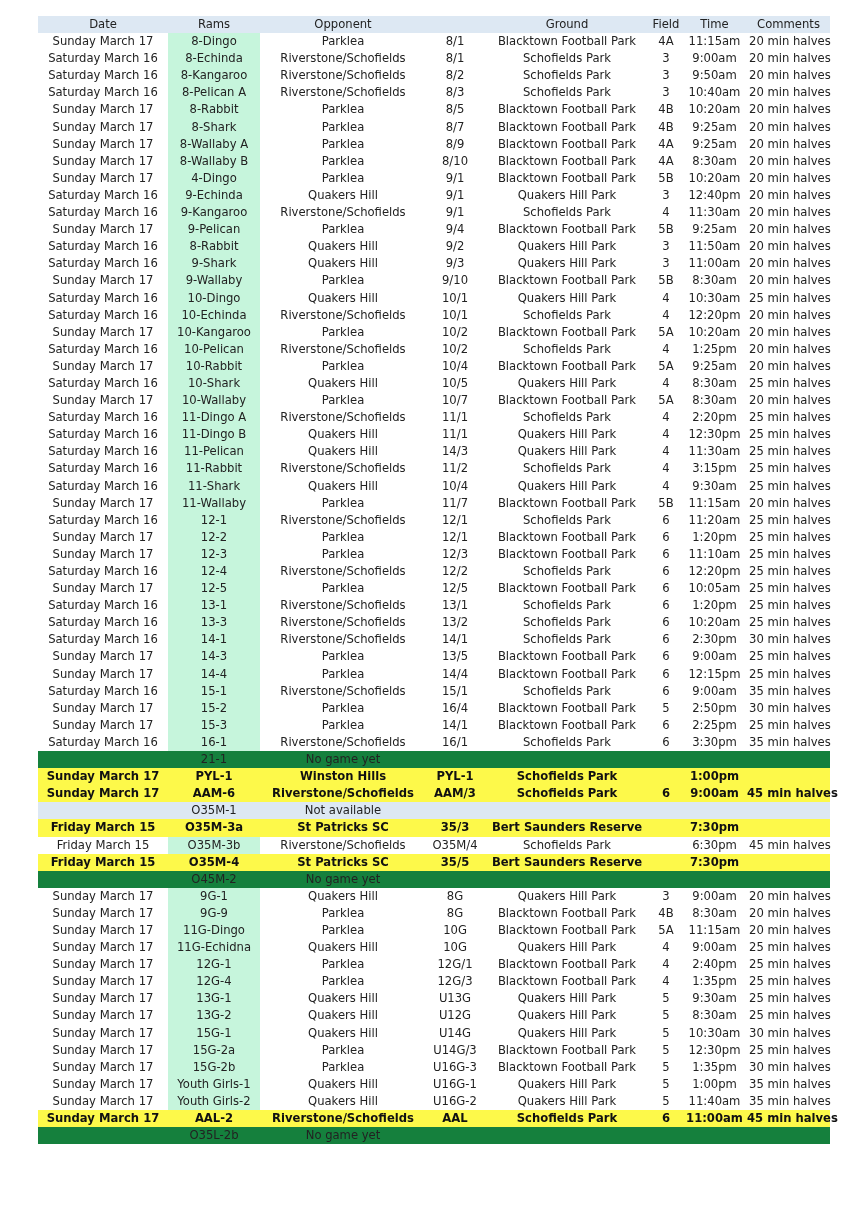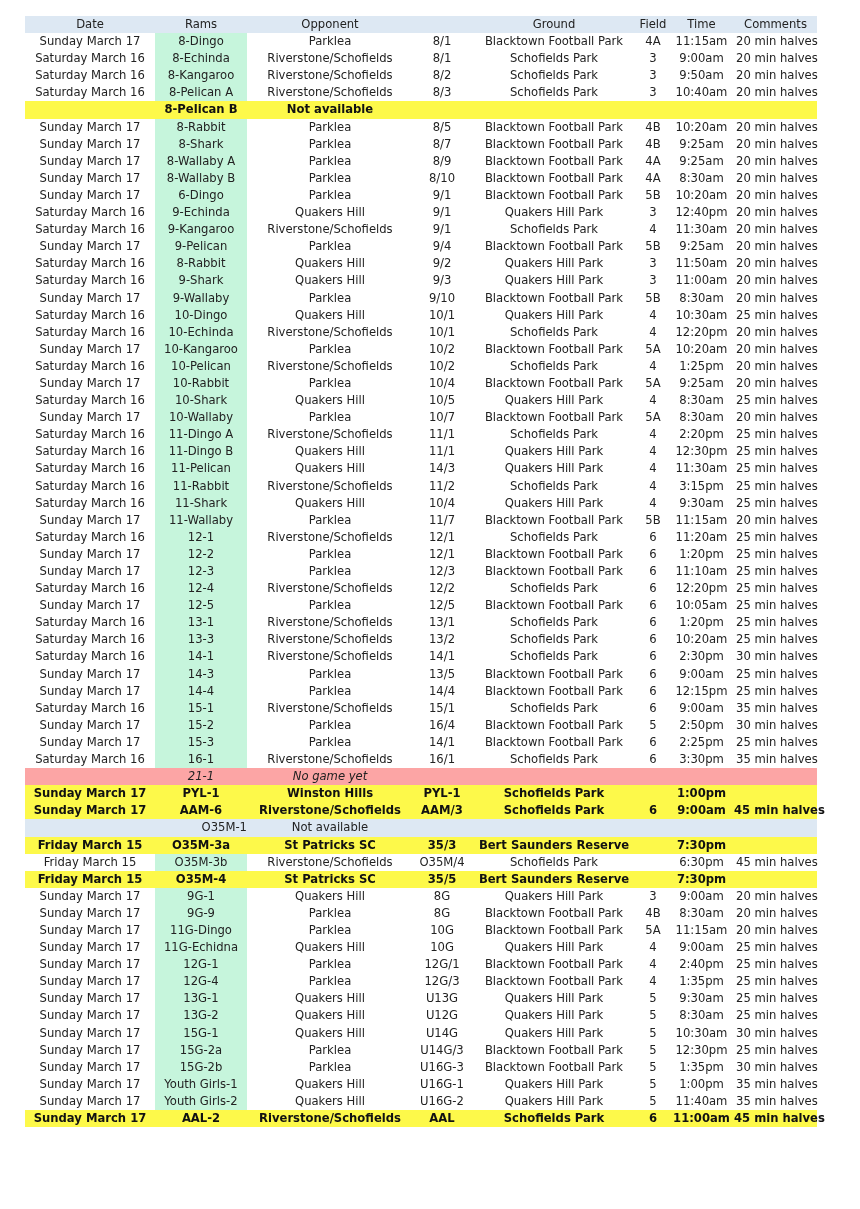"Date" #sheet { left: 25px -> 38px }
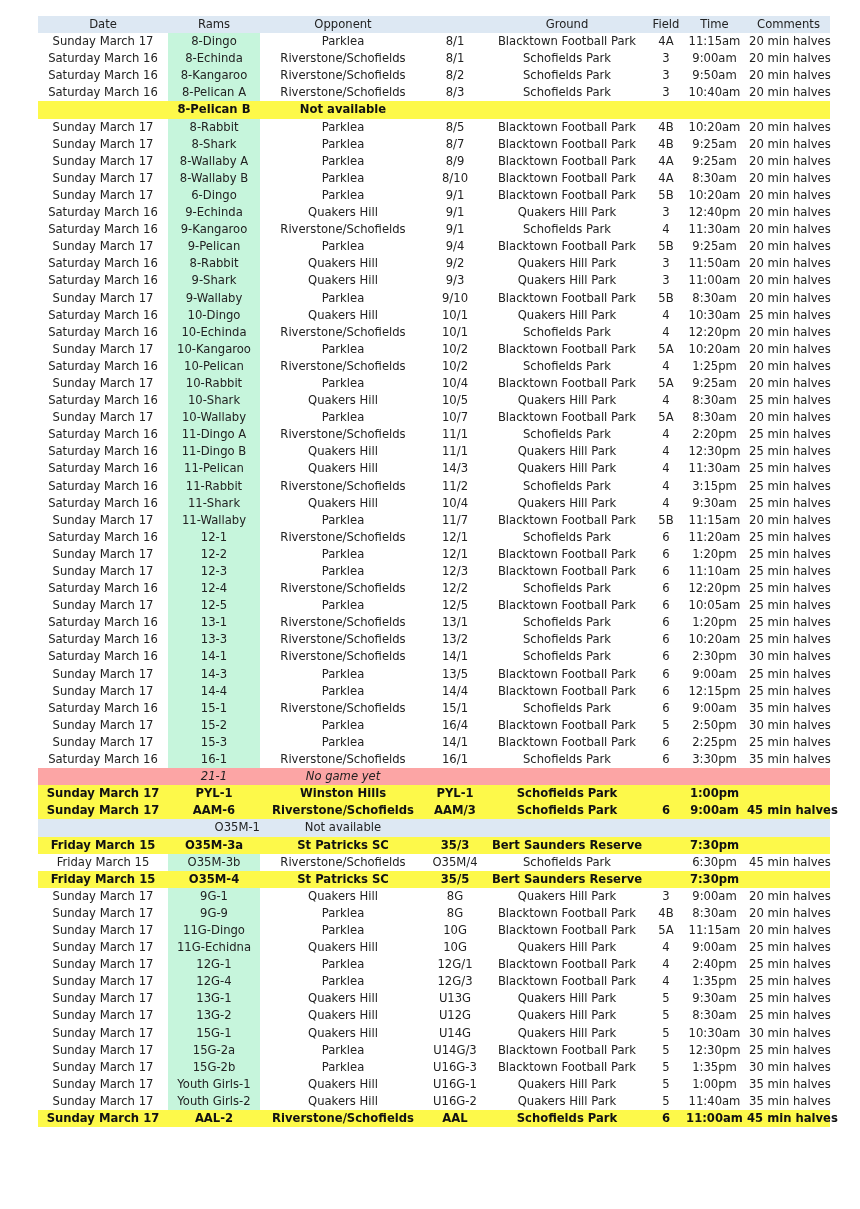"8-Pelican B" tr.hl-yellow { html: <tr> <td></td> <td>8-Pelican B</td> <td>Not available</td> <td></td> <td></td> <td></td> <td></td> <td></td> </tr> -> none }
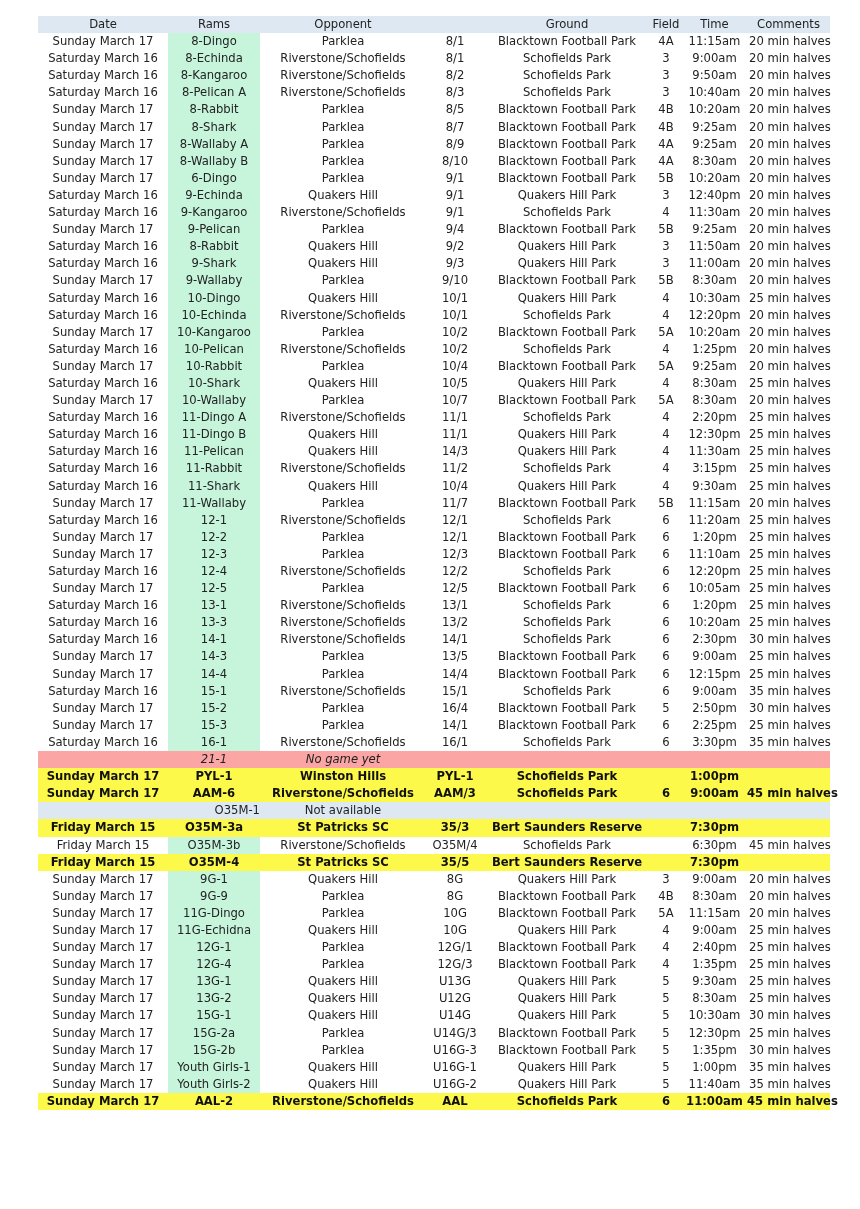"6-Dingo" td.rams { text: 6-Dingo -> 4-Dingo }
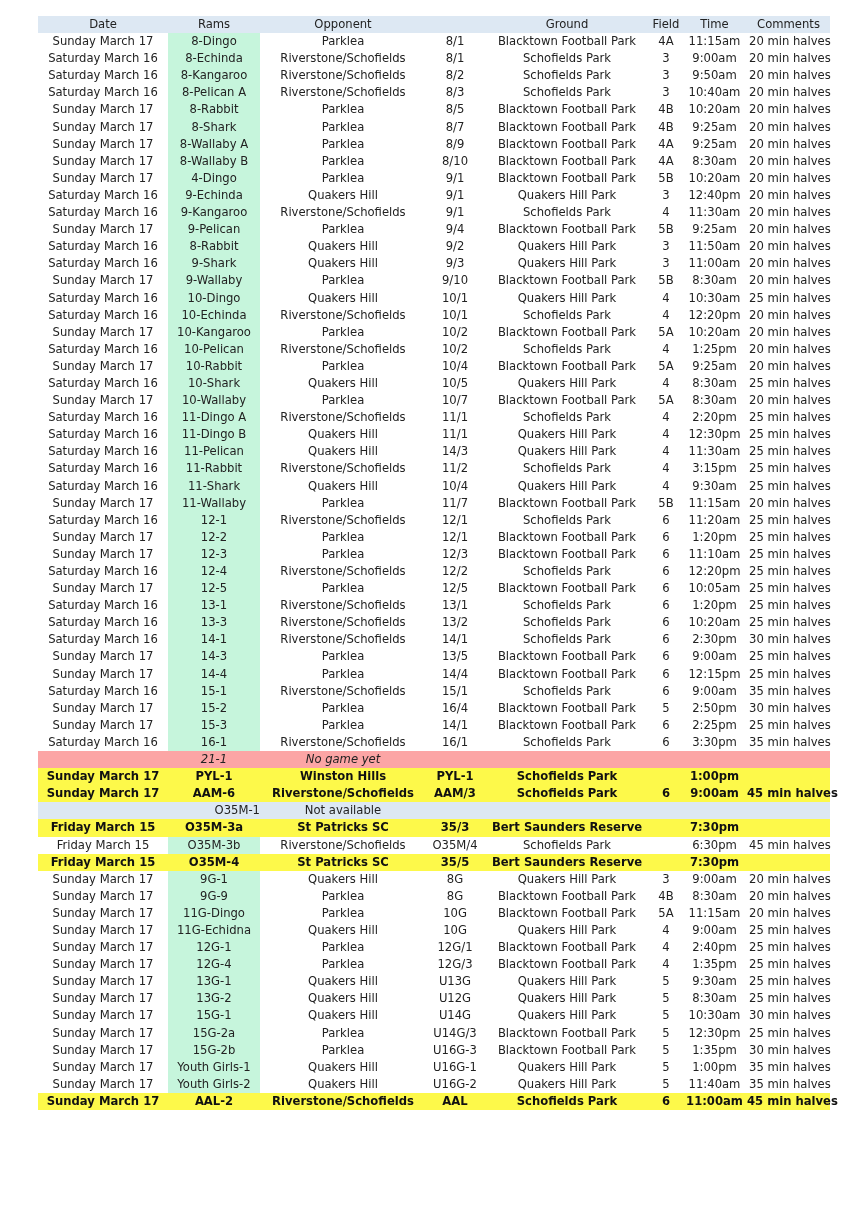"21-1" tr.hl-grey { background: #fca5a5 -> #15803d; font-style: italic -> none }
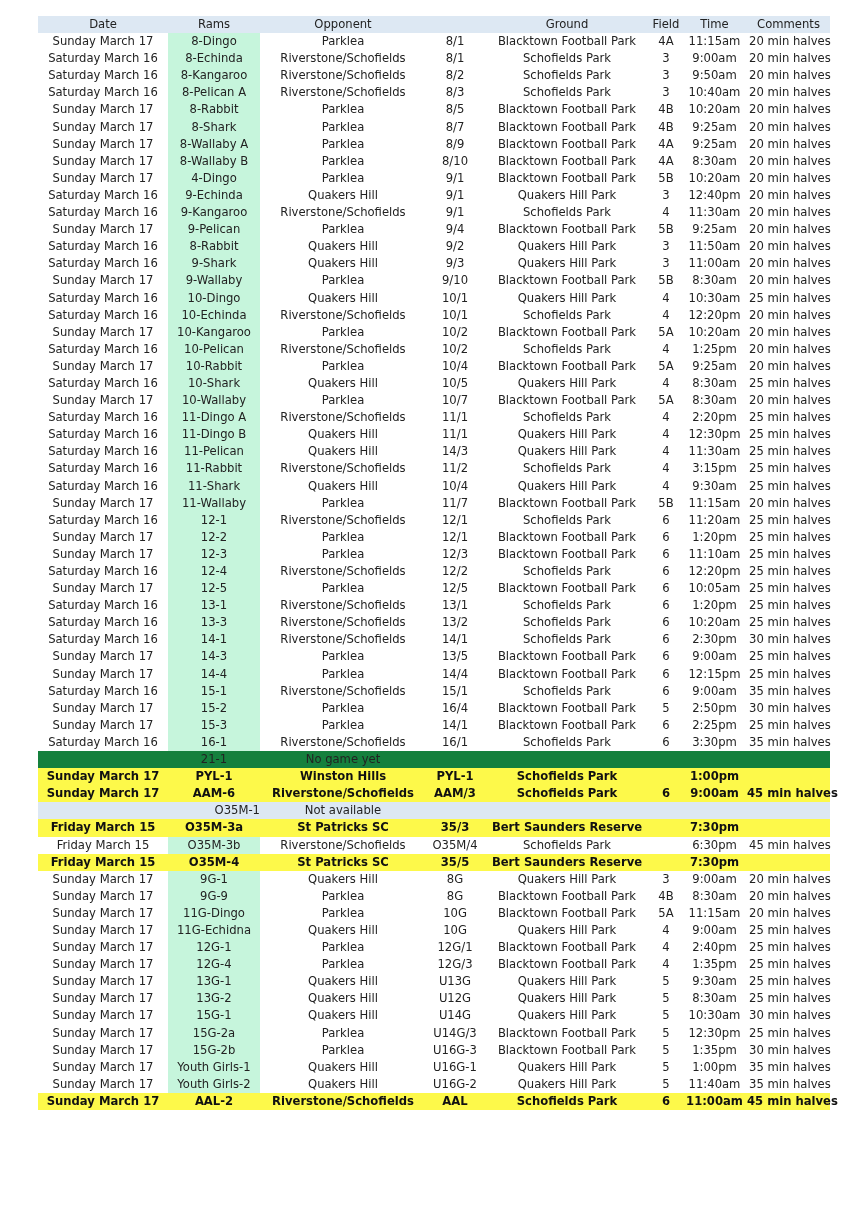"O35M-1" tr.hl-blue td.rams { text-align: right -> none }
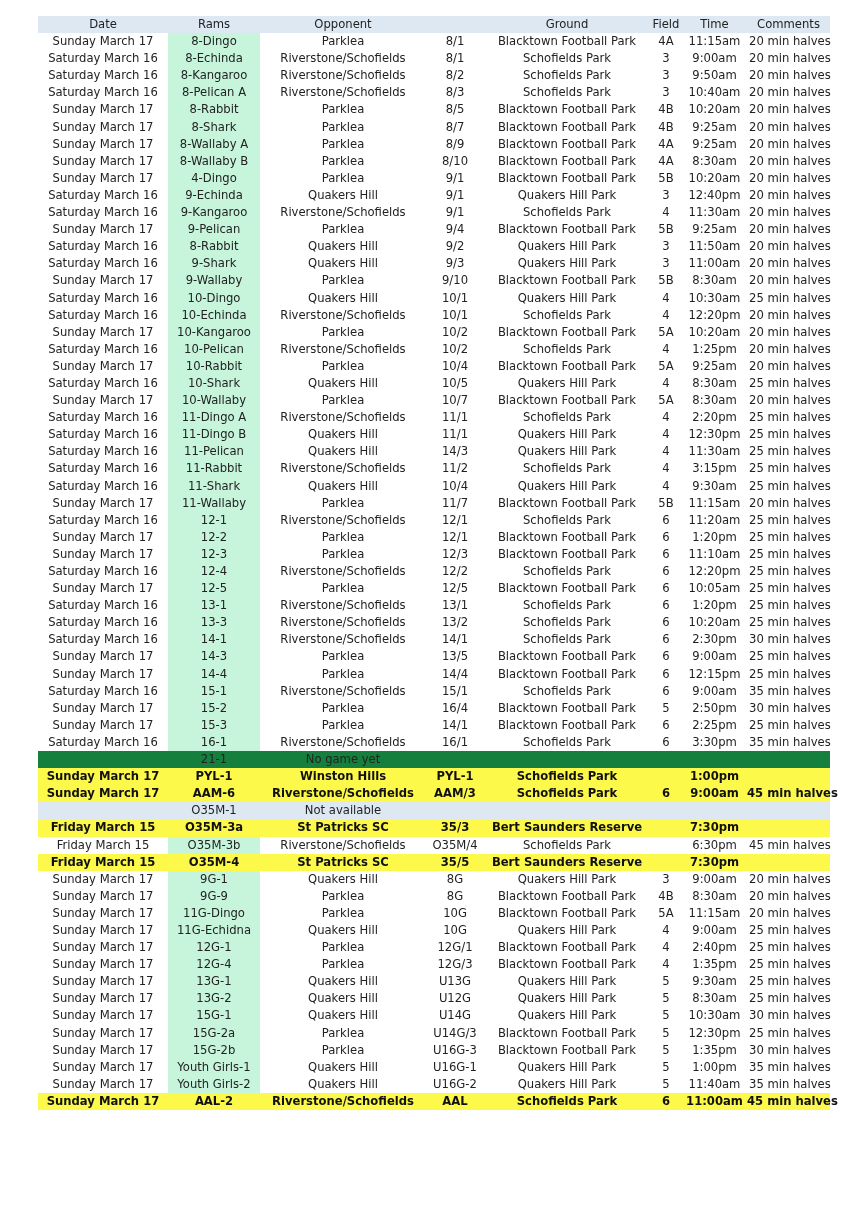"O45M-2" tr.hl-grey { html: none -> <tr> <td></td> <td>O45M-2</td> <td>No game yet</td> <td></td> <td></td> <td></td> <td></td> <td></td> </tr> }
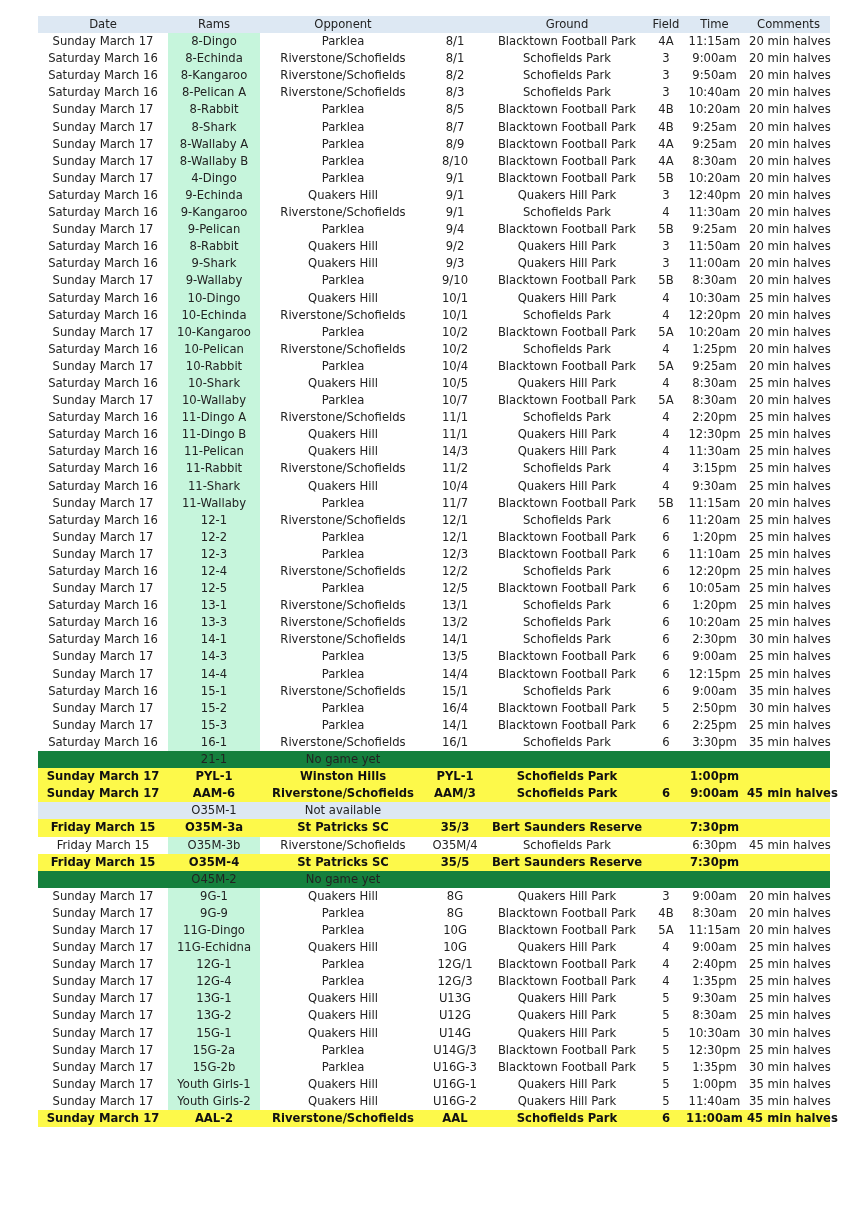"O35L-2b" tr.hl-grey { html: none -> <tr> <td></td> <td>O35L-2b</td> <td>No game yet</td> <td></td> <td></td> <td></td> <td></td> <td></td> </tr> }
